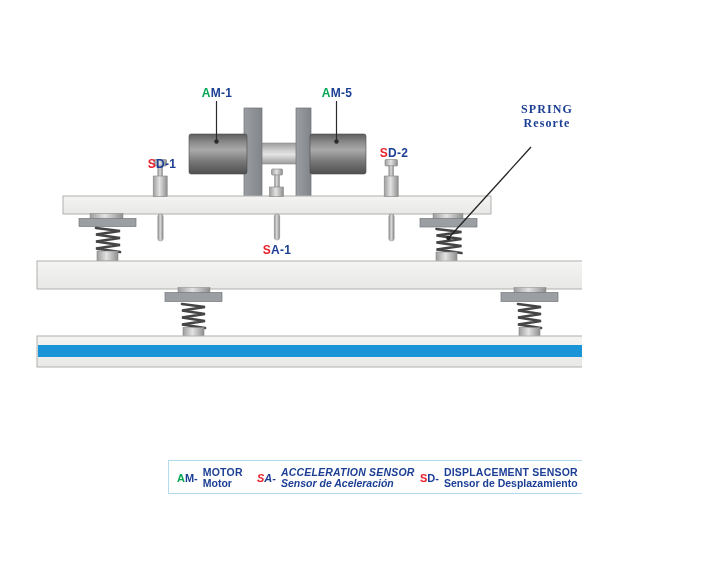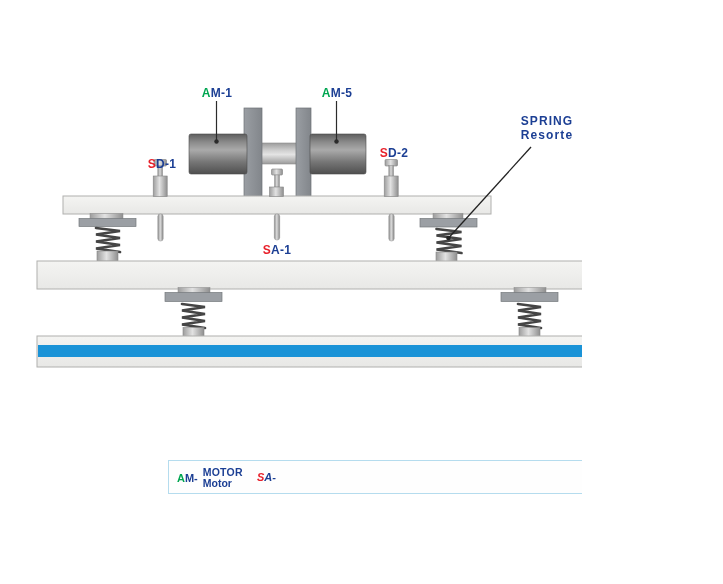"SPRING" .lbl-spring { font-family: none -> Liberation Serif, serif; top: 114px -> 102px }
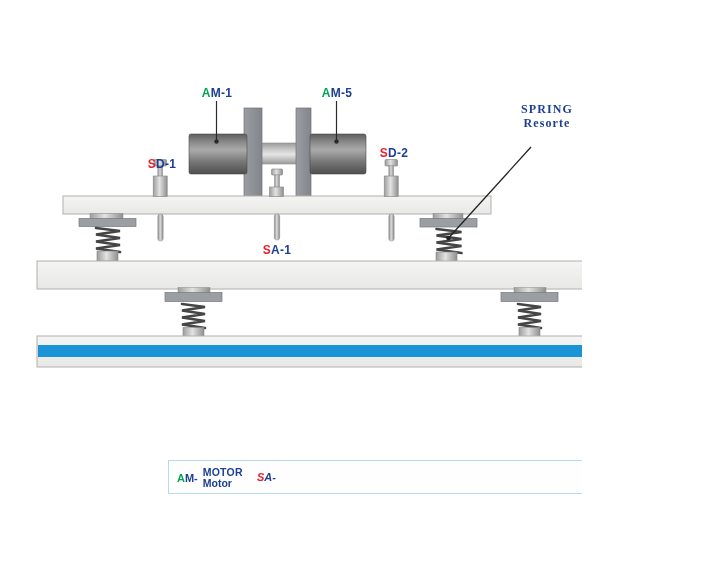"ACCELERATION SENSOR" span.leg-lines { html: none -> <span> <span>ACCELERATION SENSOR</span> <span>Sensor de Aceleración</span> </span> }
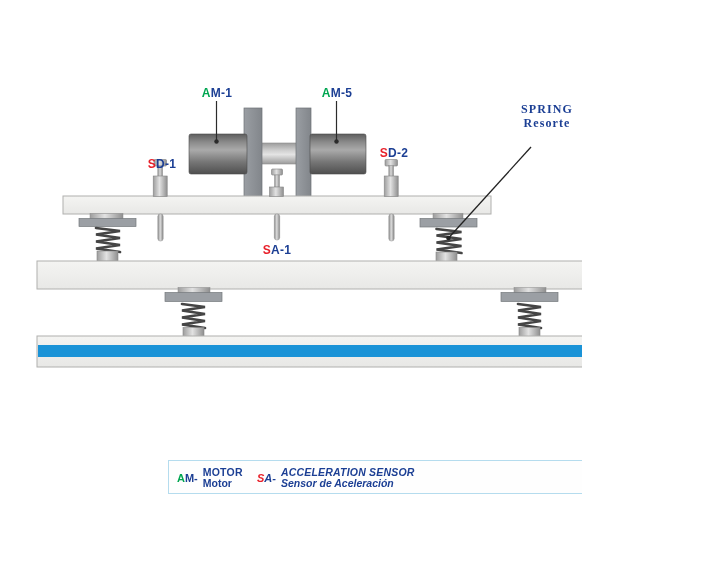"SD-" div.leg-item { html: none -> <div> <span><span>S</span><span>D-</span></span> <span> <span>DISPLACEMENT SENSOR</span> <span>Sensor de Desplazamiento</span> </span> </div> }
